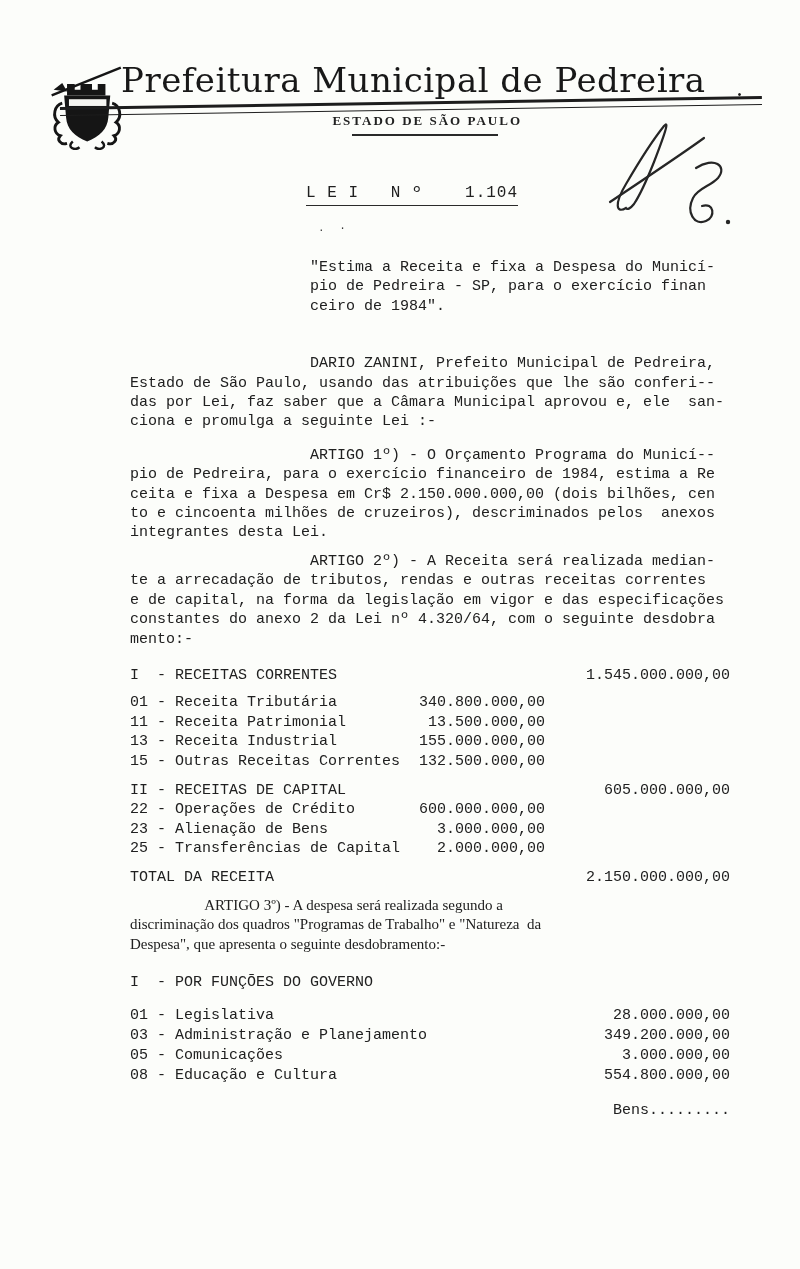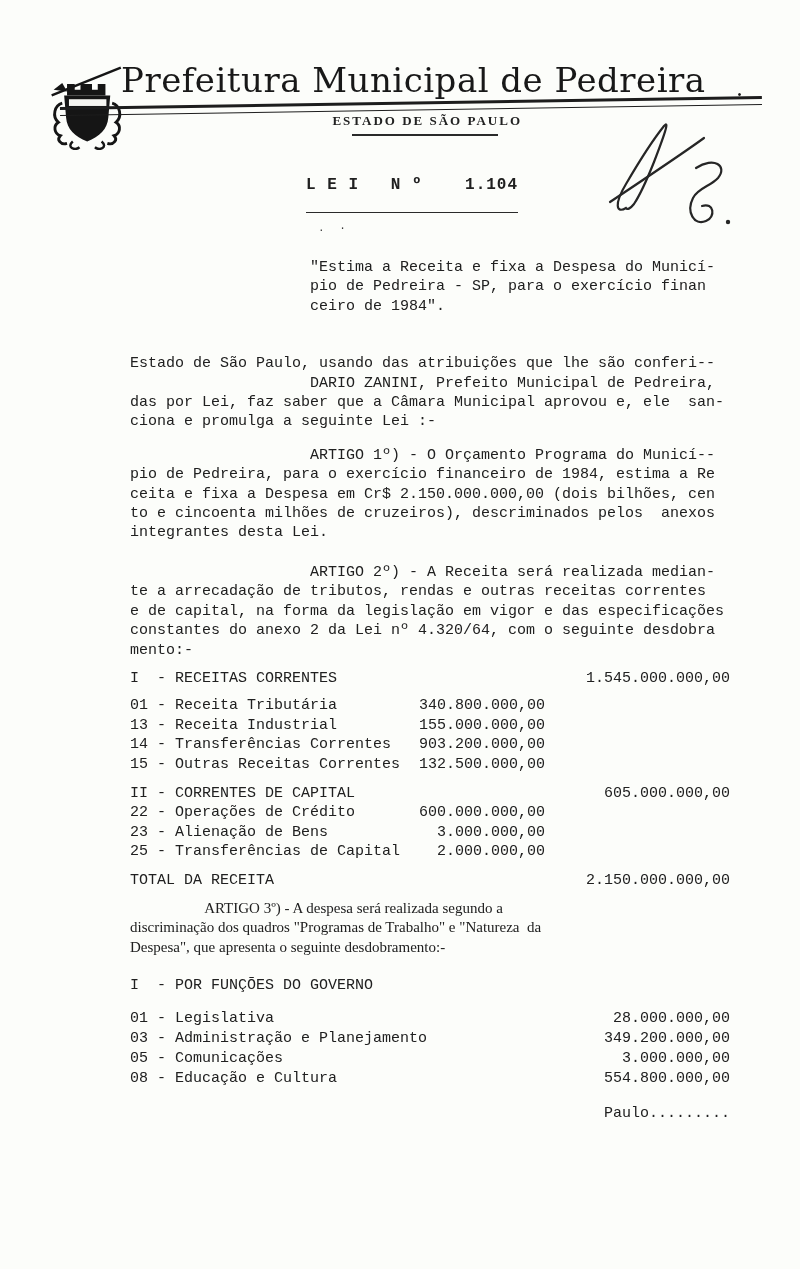"L E I N º" .law-heading { font-weight: bold -> normal; padding-bottom: 18px -> 3px; top: 176px -> 184px }
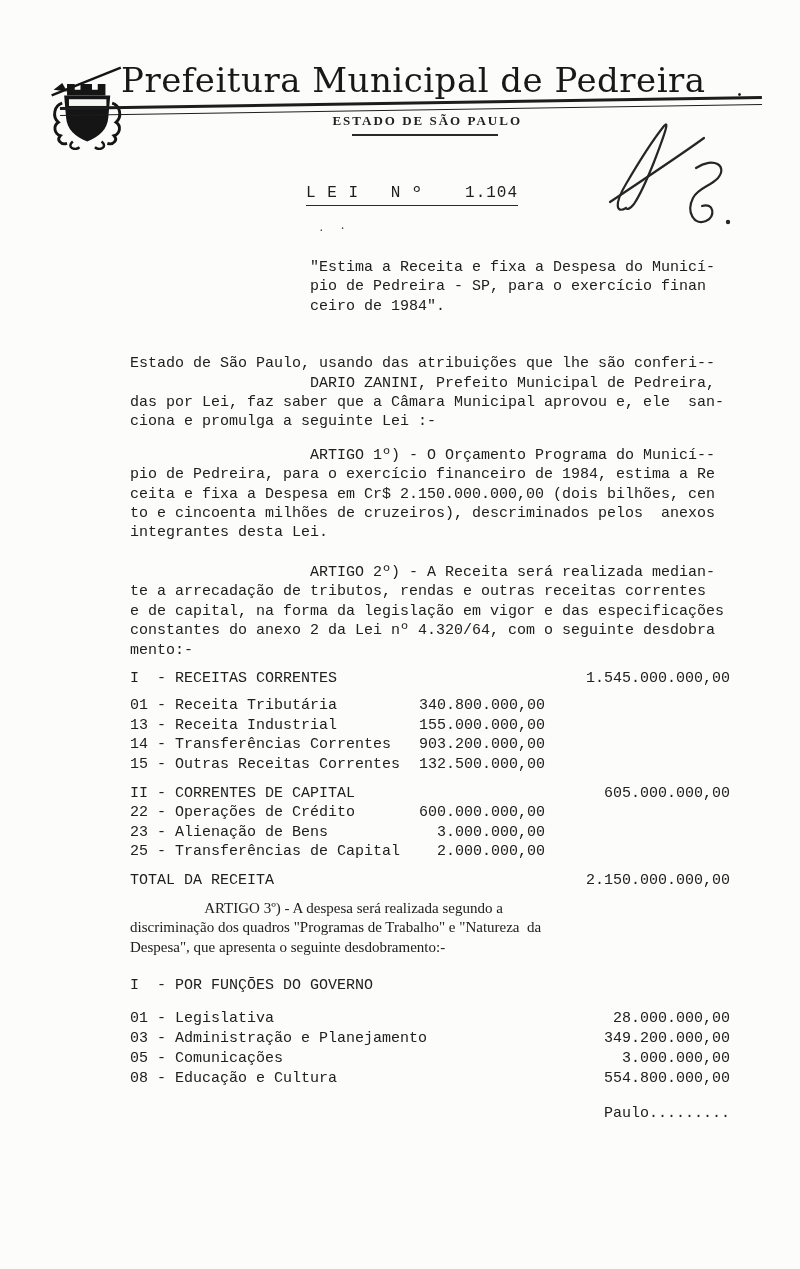"Estado de São Paulo, usando" div.line { order: before "DARIO ZANINI, Prefeito Municipal de" -> after "DARIO ZANINI, Prefeito Municipal de" }
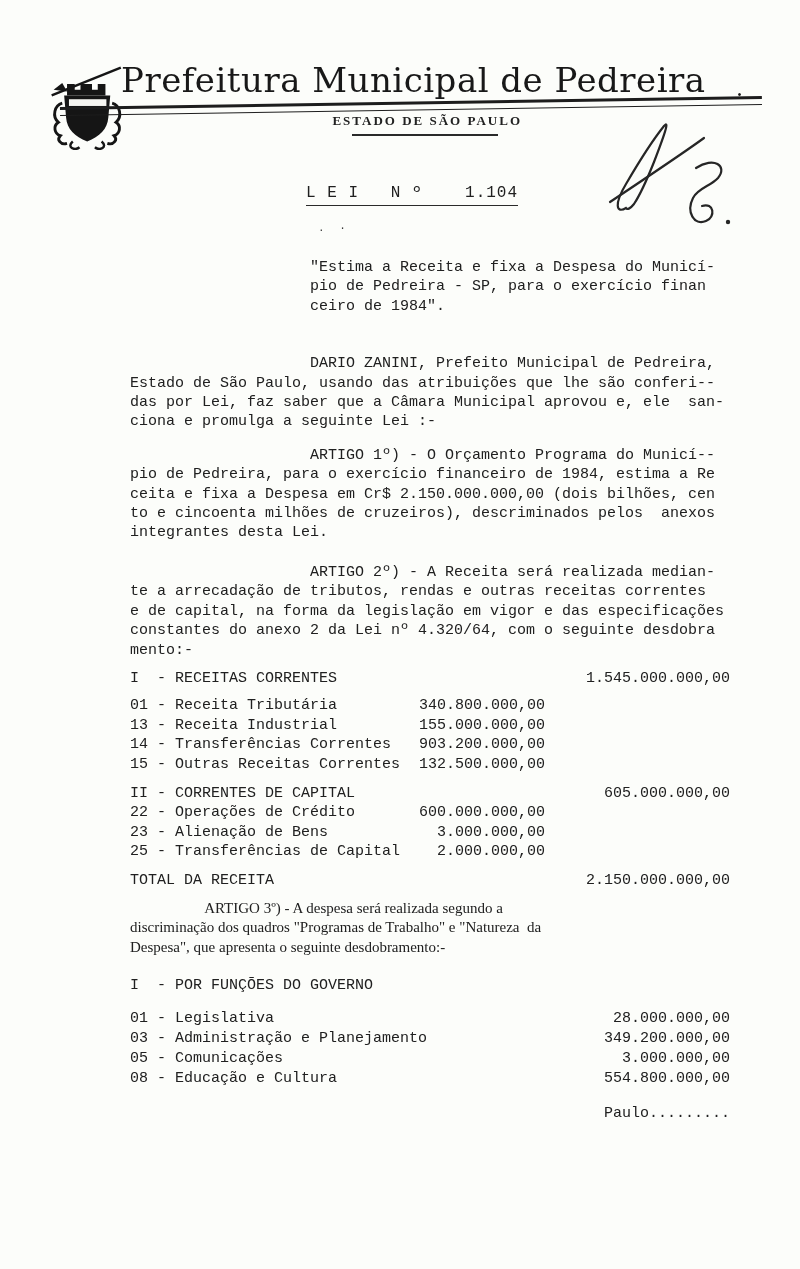"ARTIGO 2º) - A Receita" .artigo2 { margin-top: 20px -> 9px }
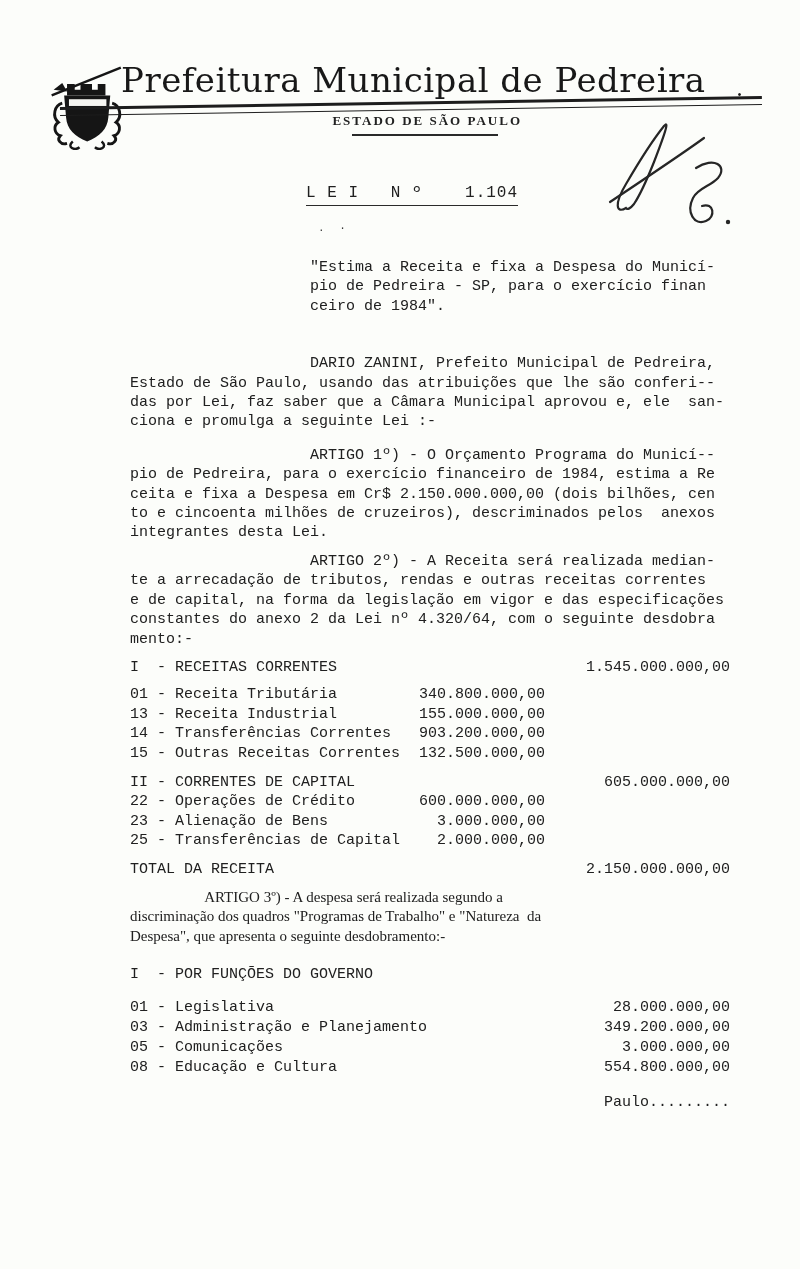"I - RECEITAS CORRENTES" .rc-header { margin-top: 9px -> 17px }
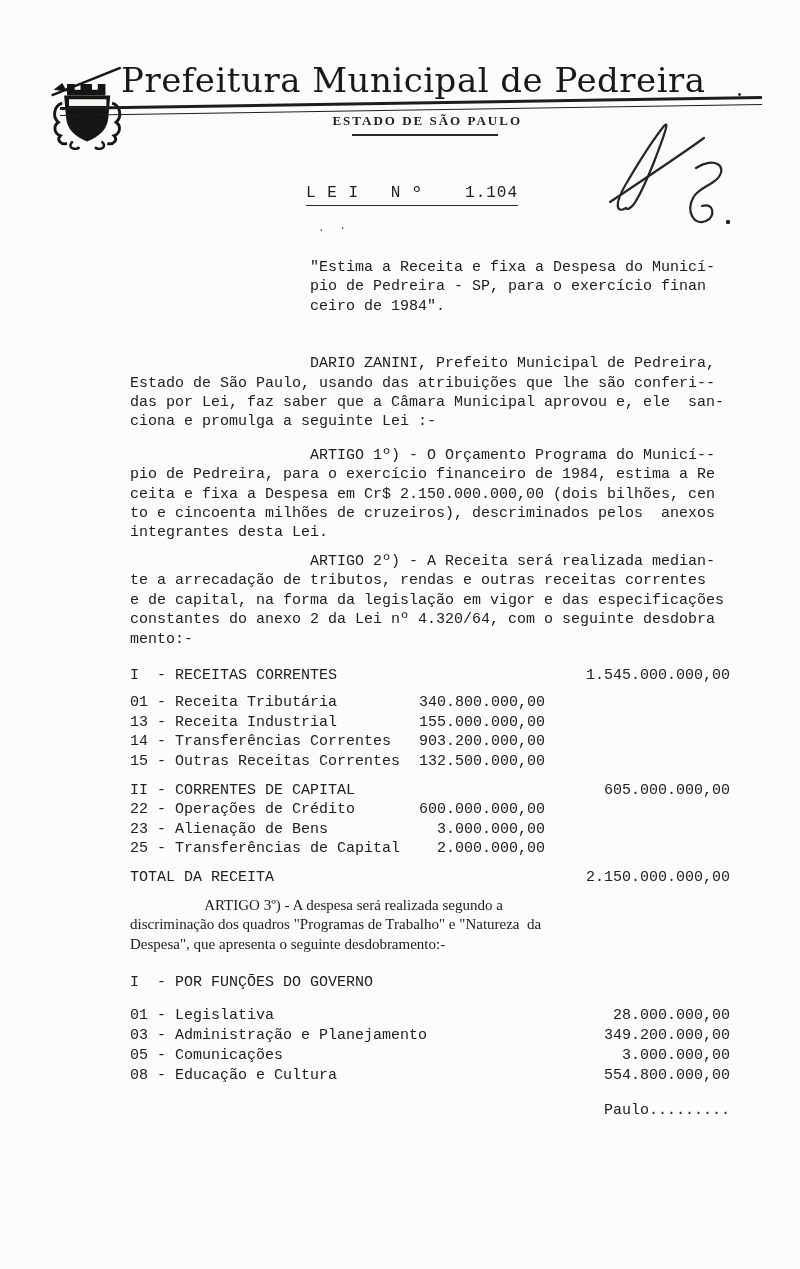"11 - Receita Patrimonial" div.item-row { html: none -> <div> <span>11 - Receita Patrimonial</span> <span>13.500.000,00</span> </div> }
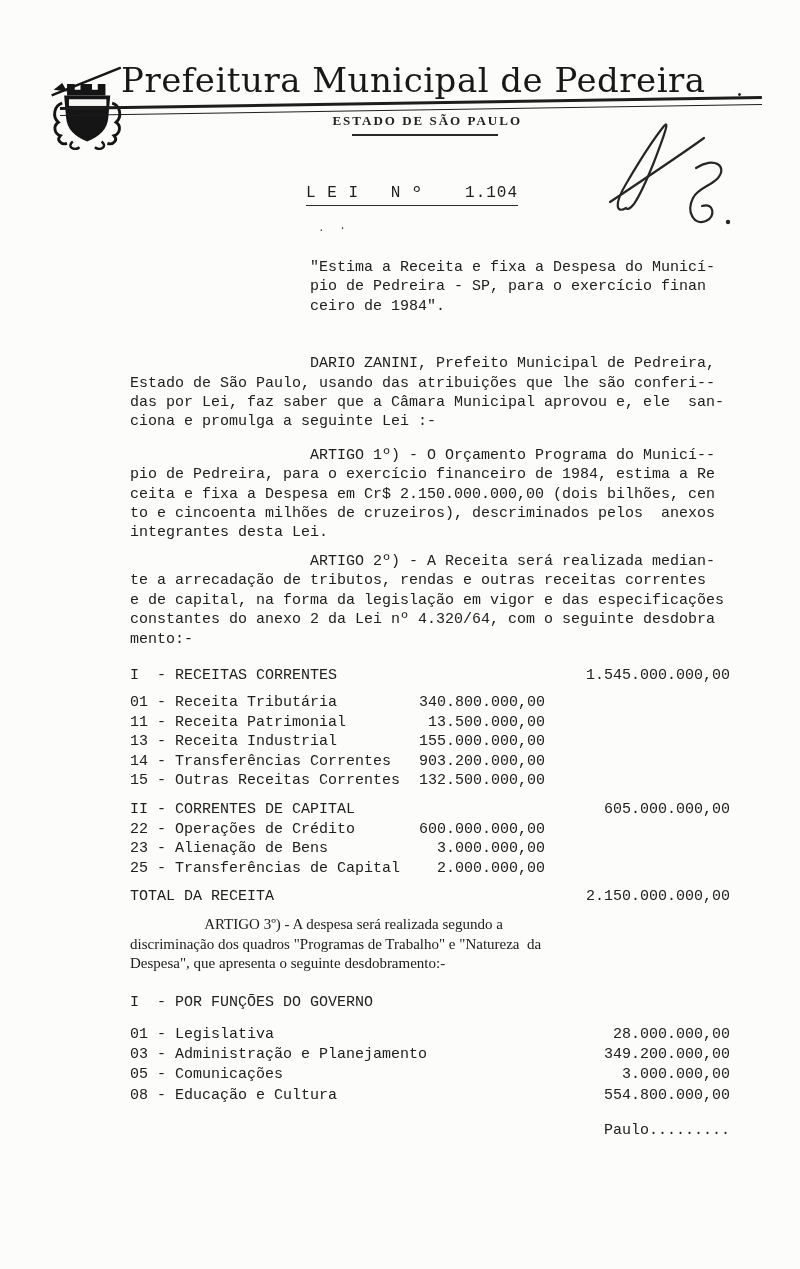"14 - Transferências Correntes" div.item-row { html: <div> <span>14 - Transferências Correntes</span> <span>903.200.000,00</span> </div> -> none }
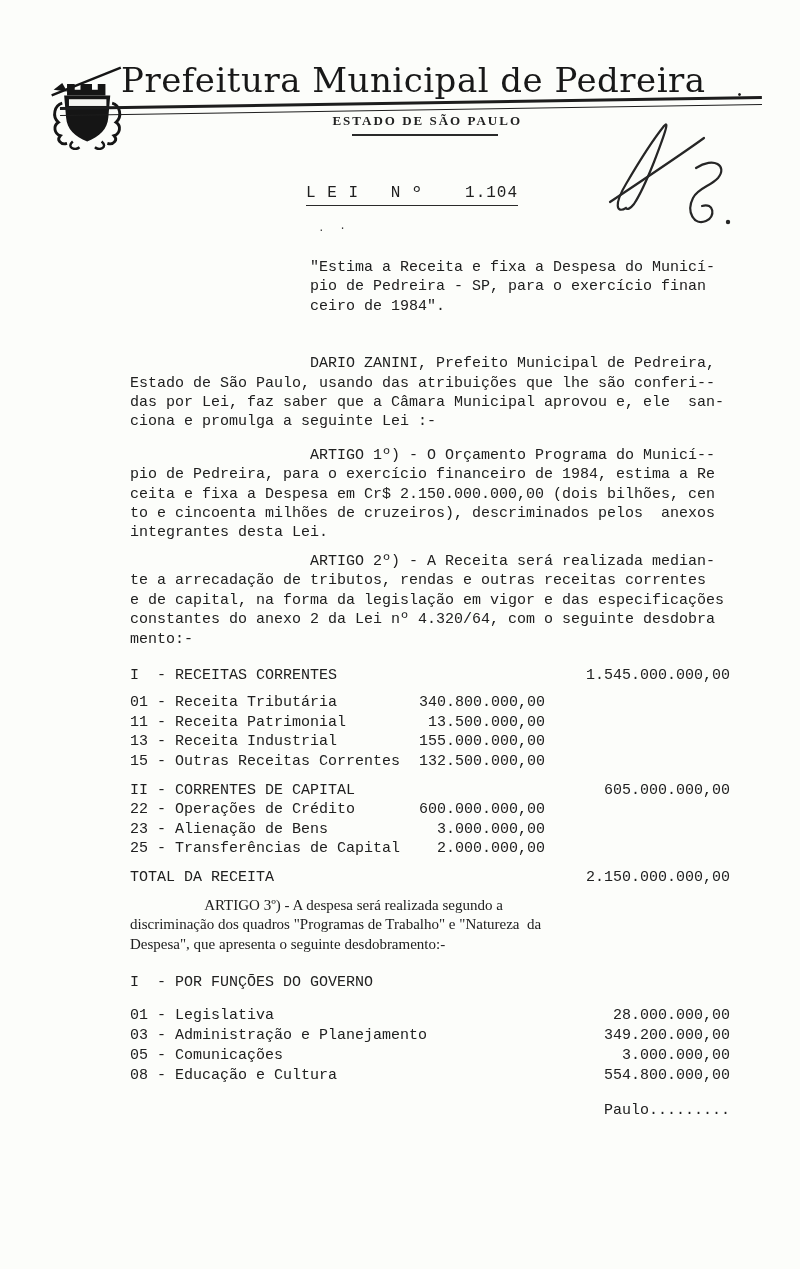"II - CORRENTES DE CAPITAL" span { text: CORRENTES -> RECEITAS }
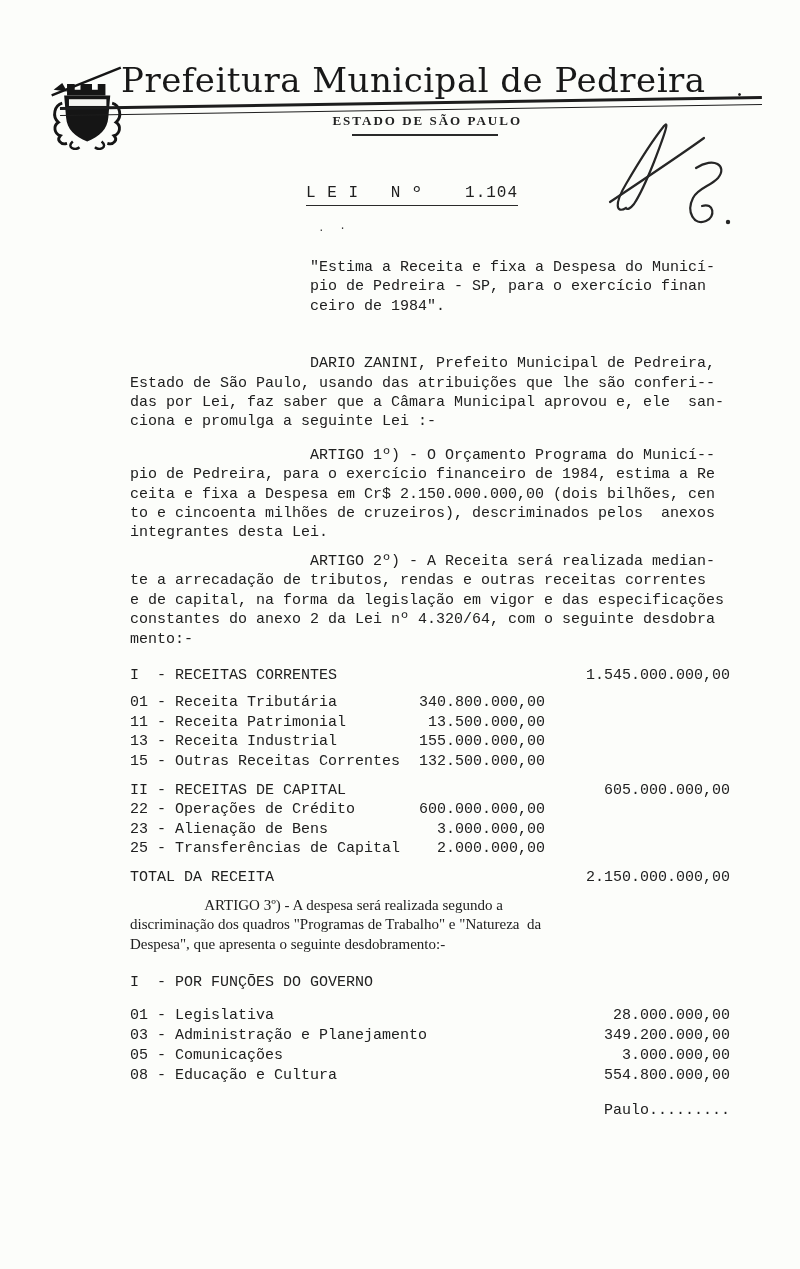"Paulo........." div.segue { text: Paulo -> Bens }
